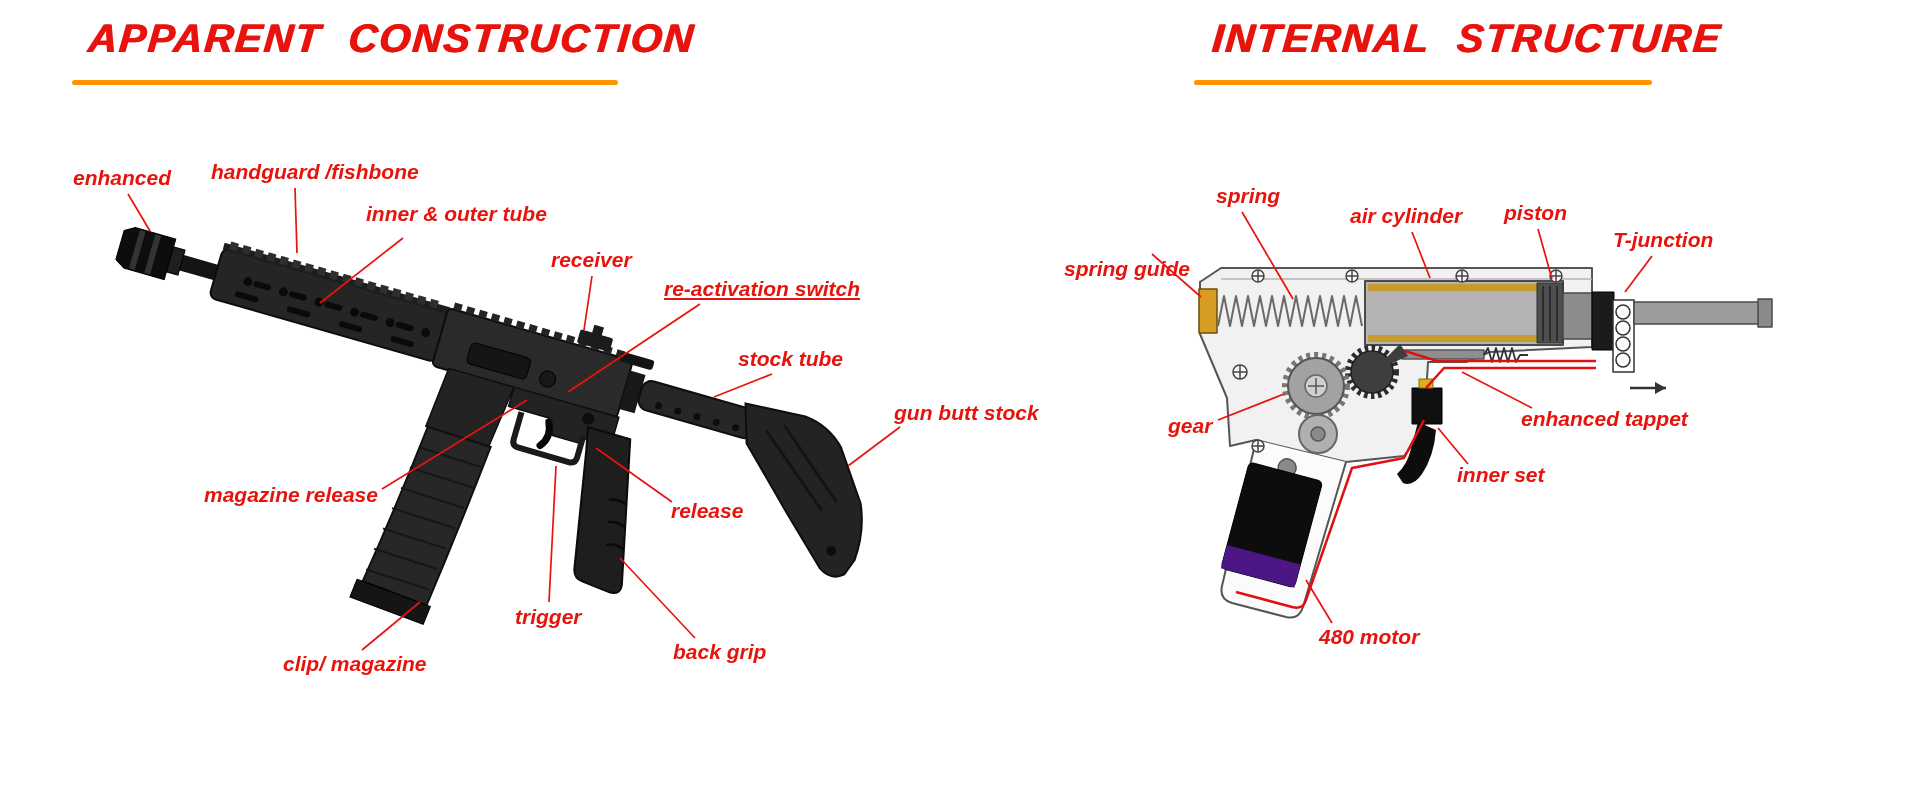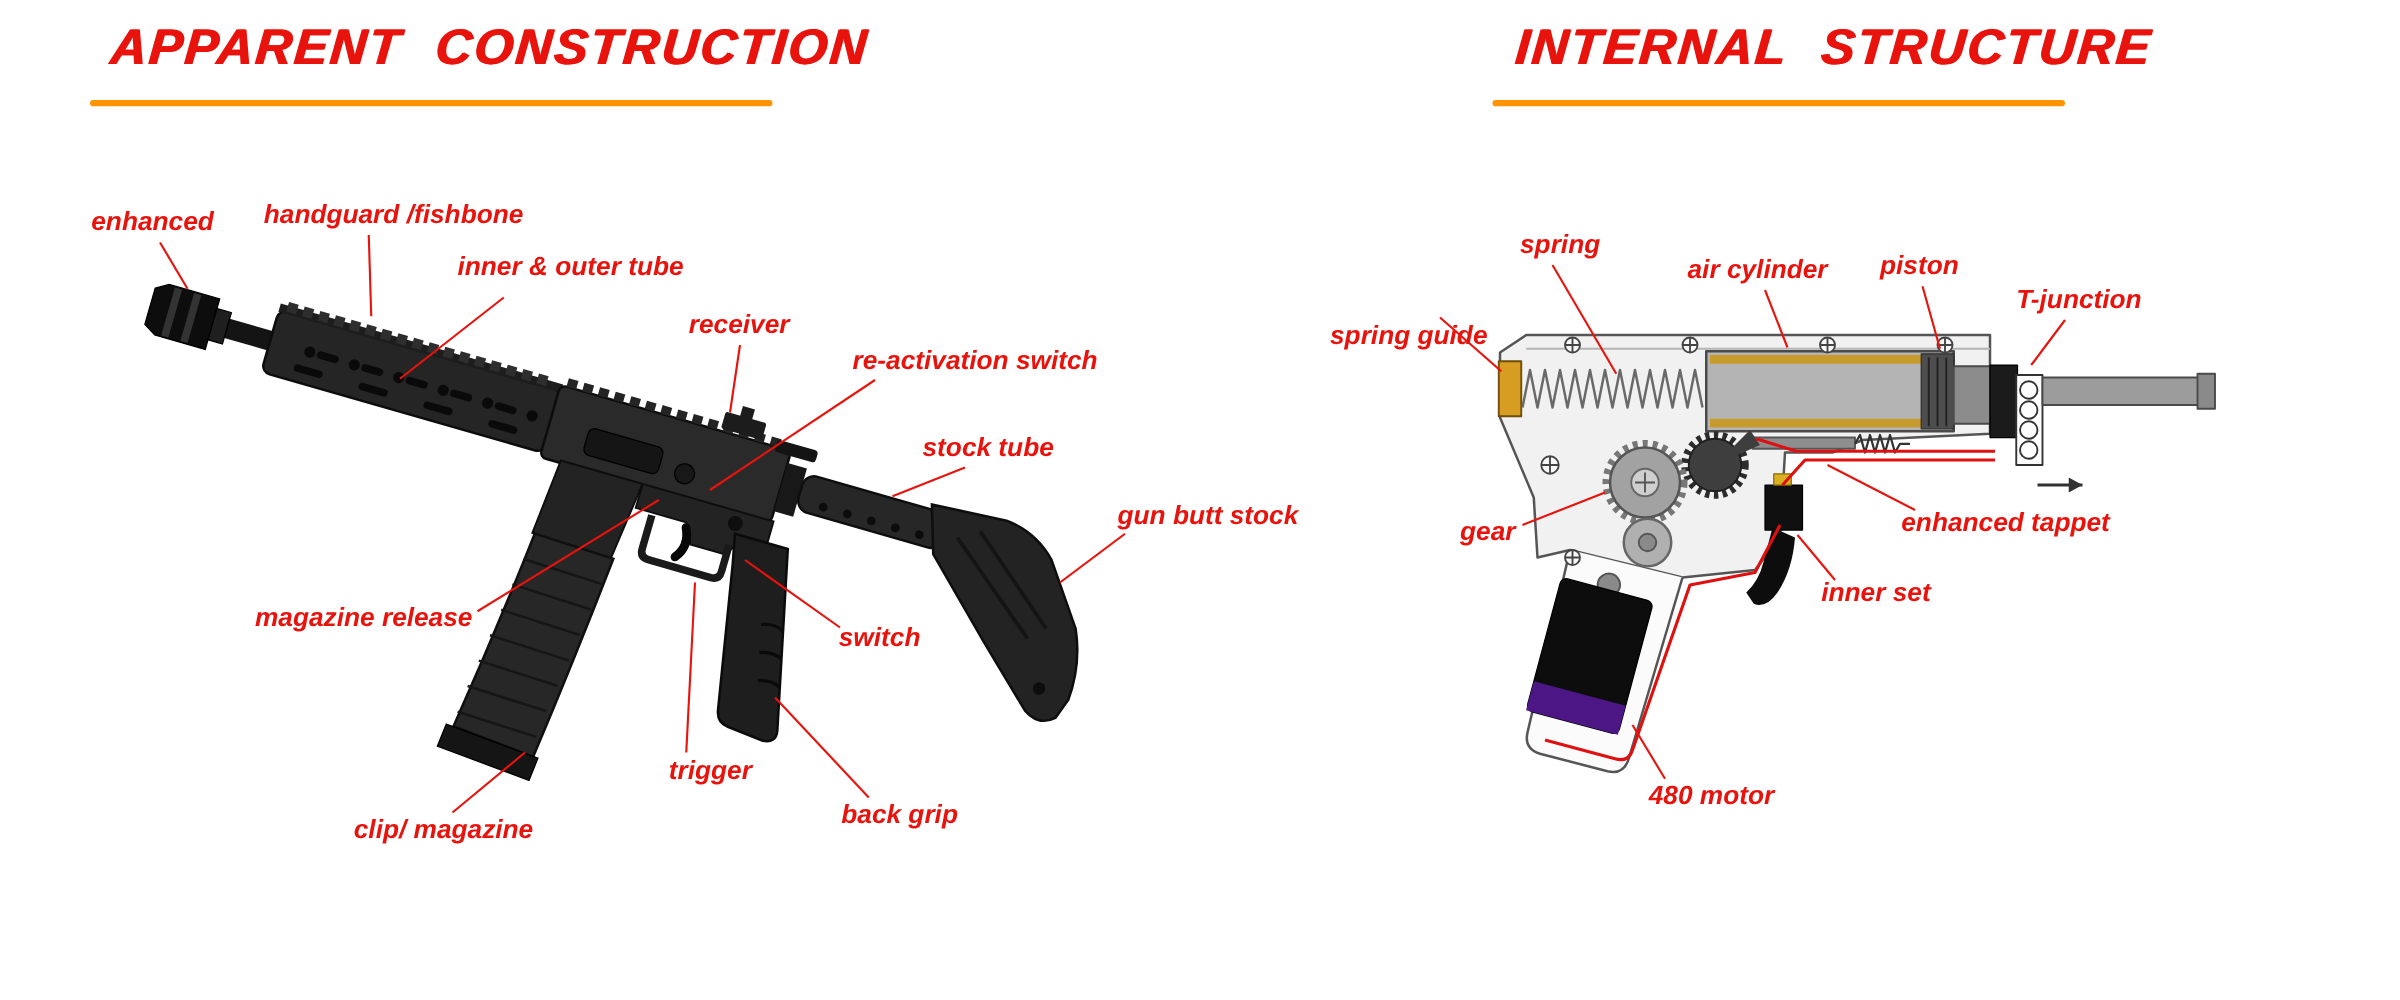"re-activation switch" div.part-label { left: 682px -> 664px; text-decoration: none -> underline }
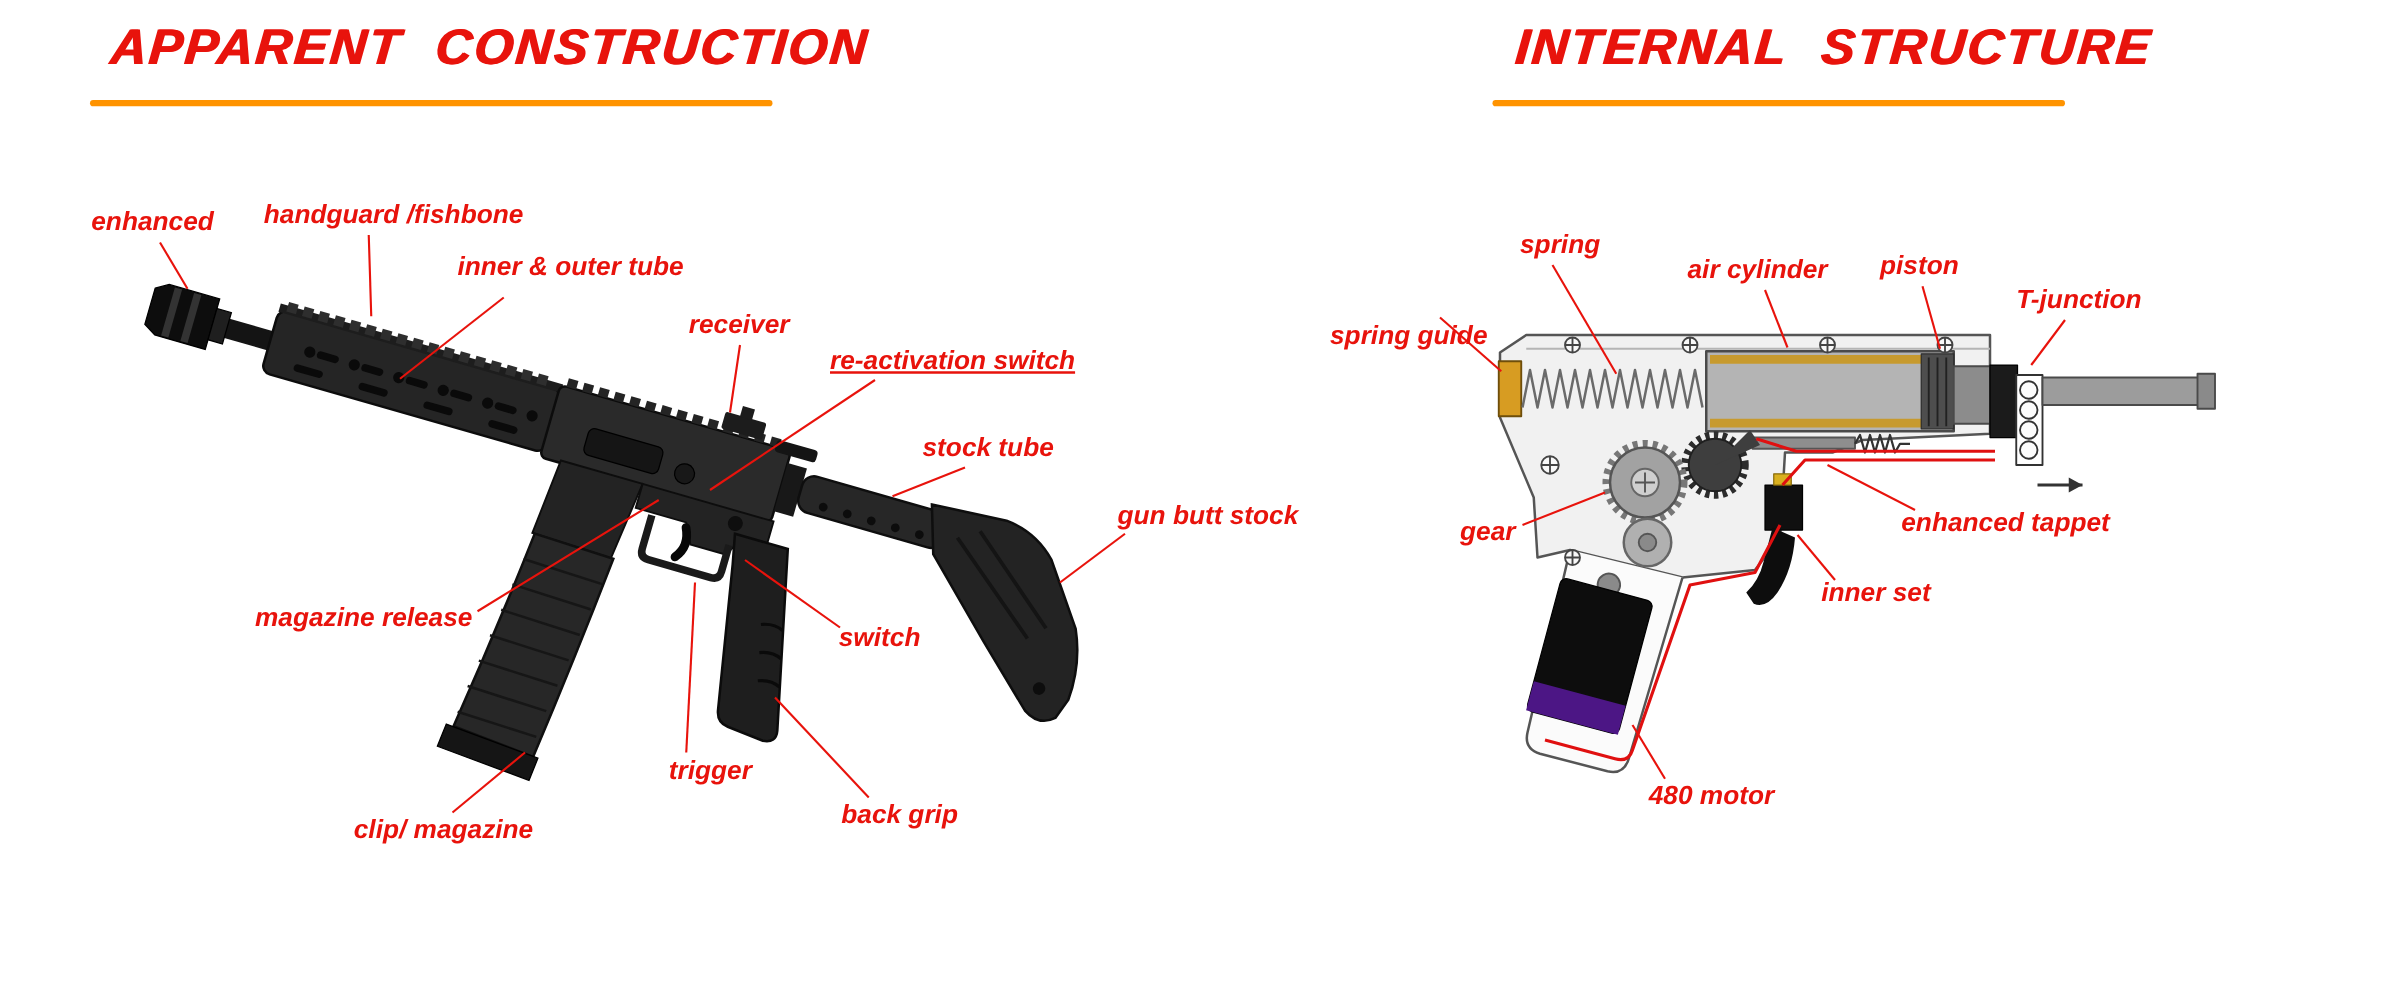"switch" div.part-label { text: switch -> release }
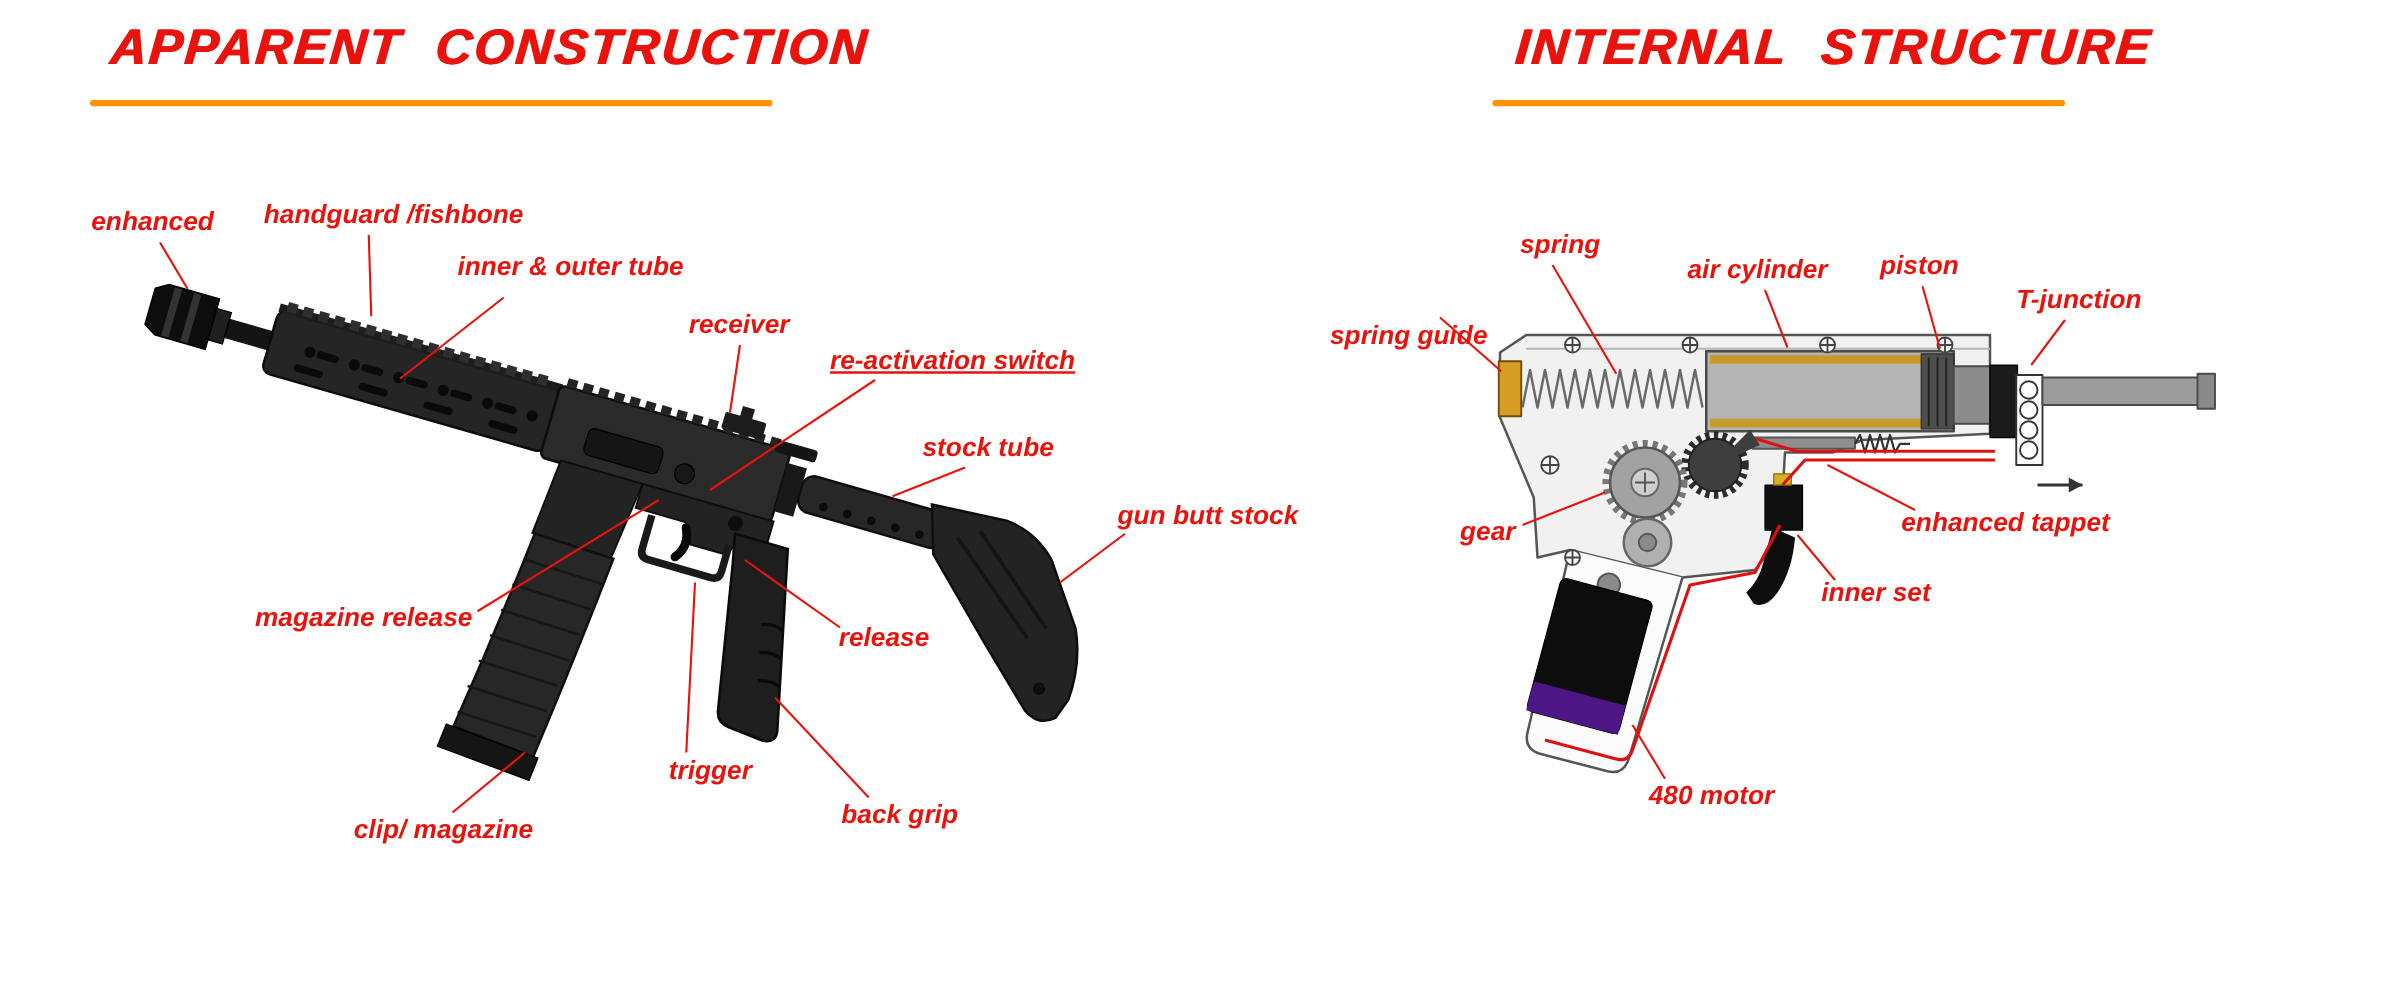"trigger" div.part-label { margin-left: 20px -> none }
